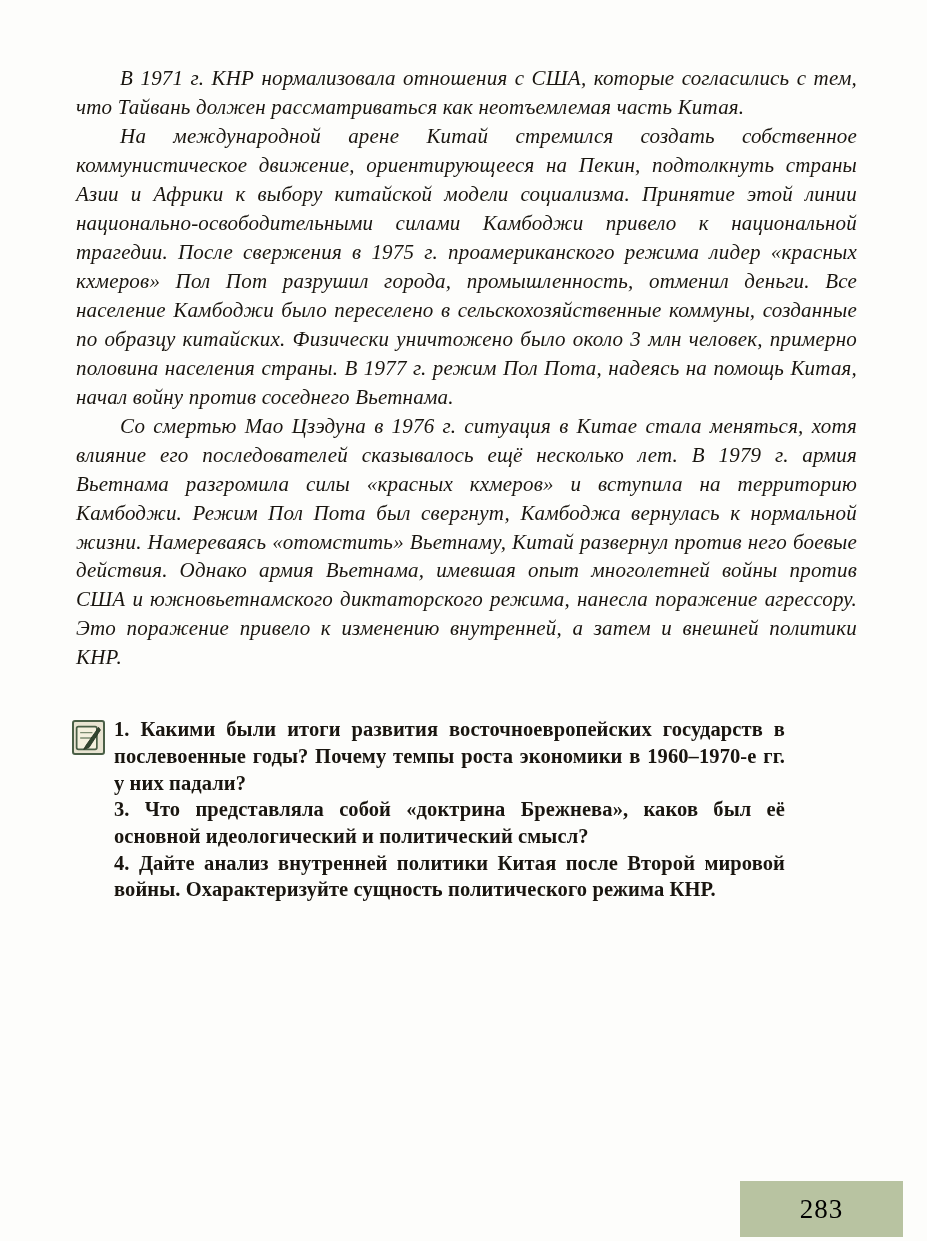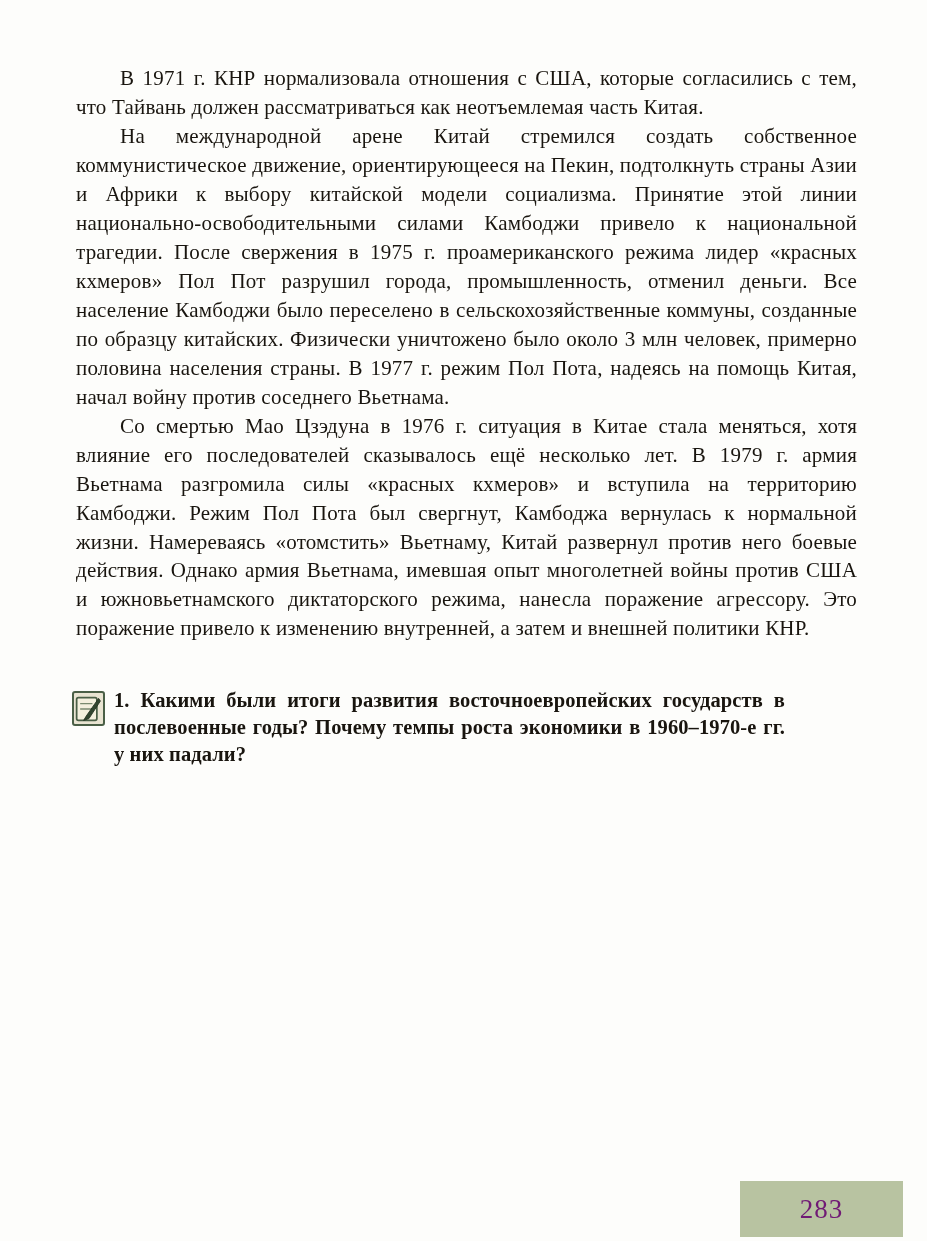"В 1971 г. КНР нормализовала" .para { font-style: none -> italic }
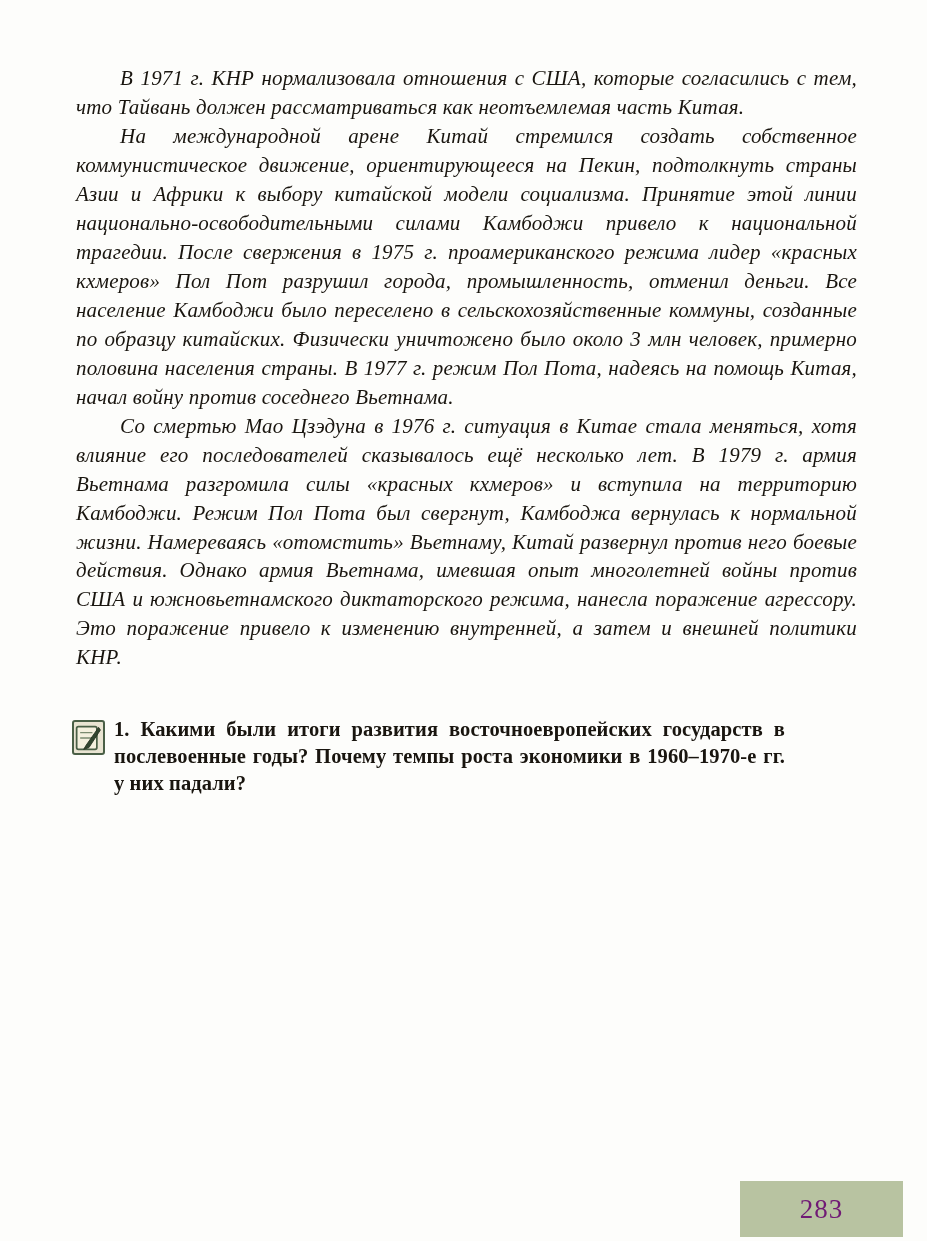"3. Что представляла собой «доктрина" p.question { html: none -> <p>3. Что представляла собой «доктрина Брежнева», каков был её основной идеологический и политический смысл?</p> }
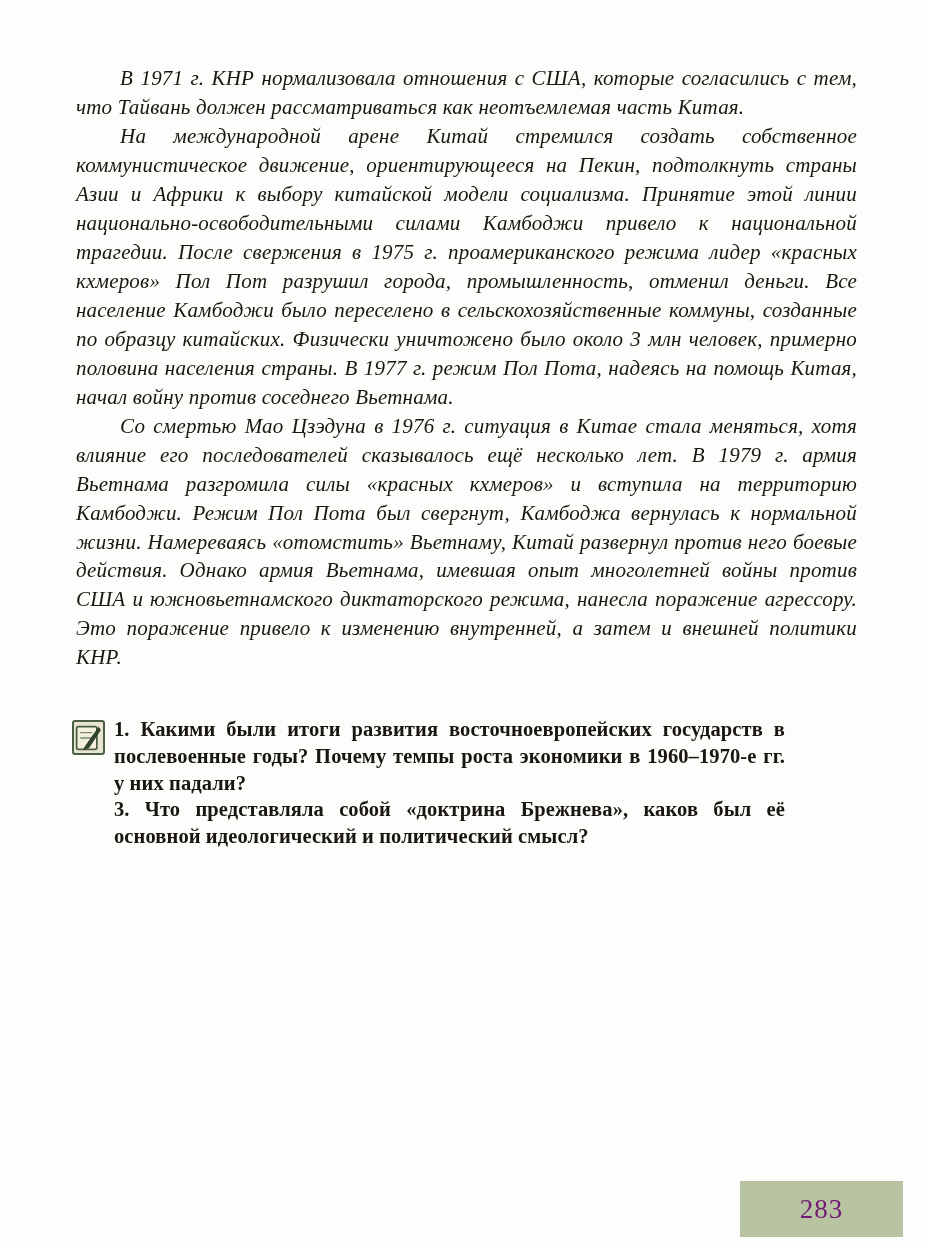"4. Дайте анализ внутренней политики" p.question { html: none -> <p>4. Дайте анализ внутренней политики Китая после Второй мировой войны. Охарактеризуйте сущность политического режима КНР.</p> }
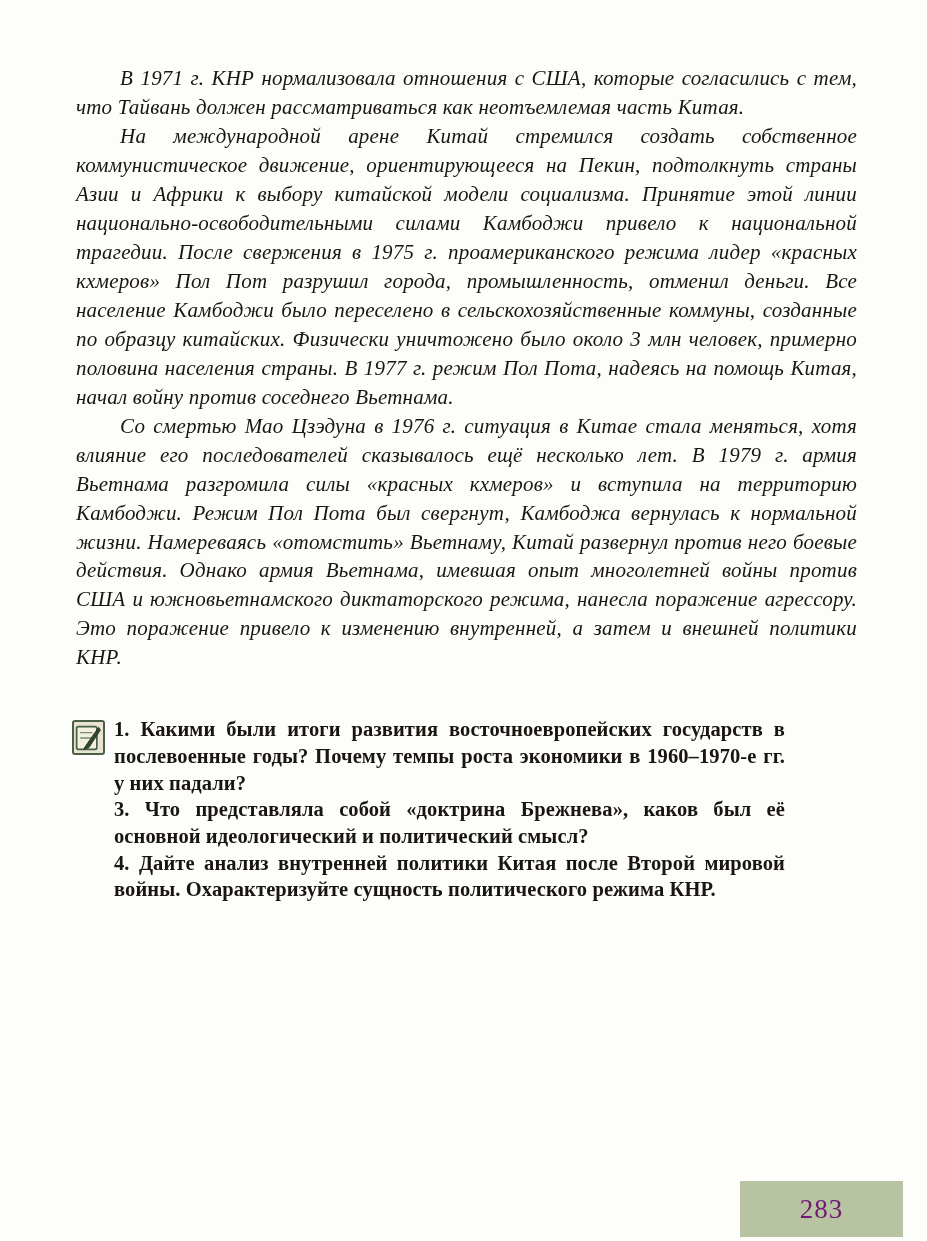"283" .page-number-badge span { color: #701a75 -> #000000 }
